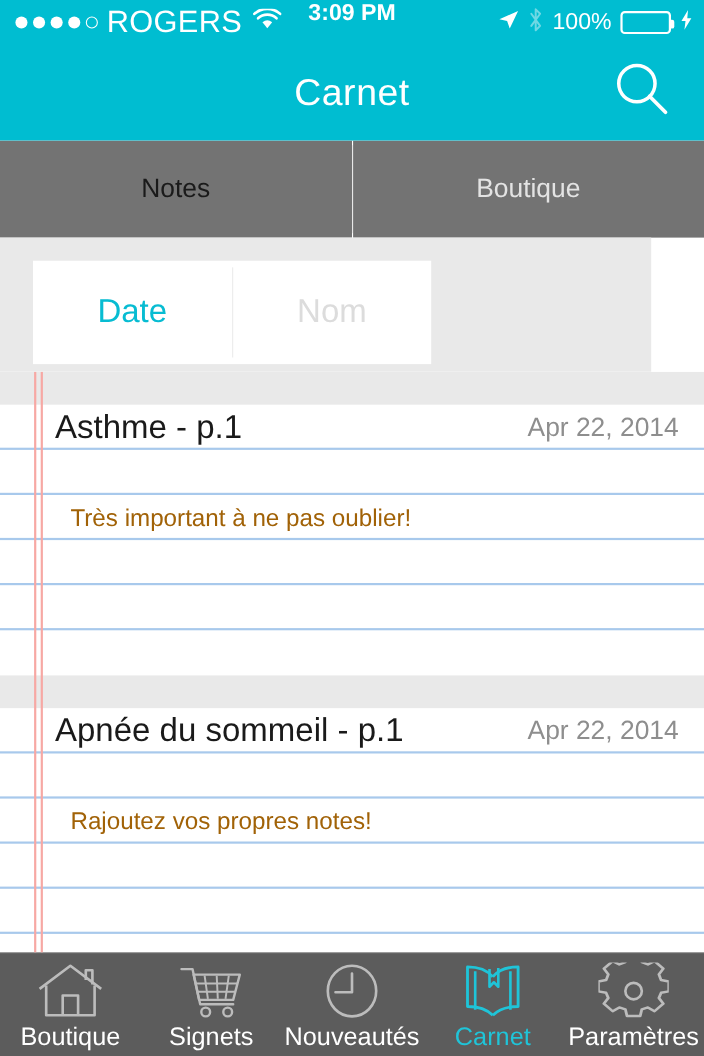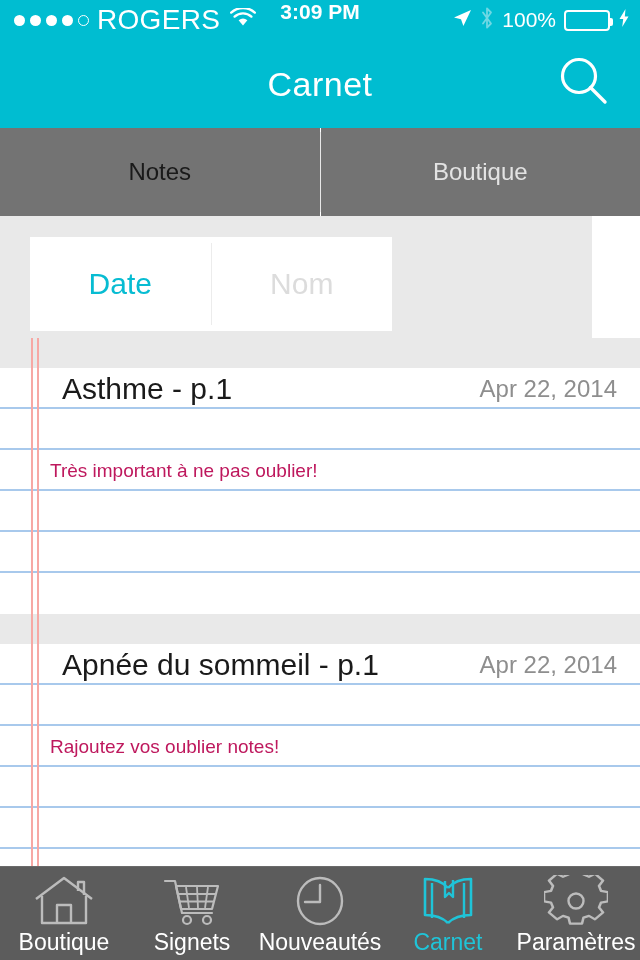"Asthme - p.1" .note-head { margin-left: 12px -> none }
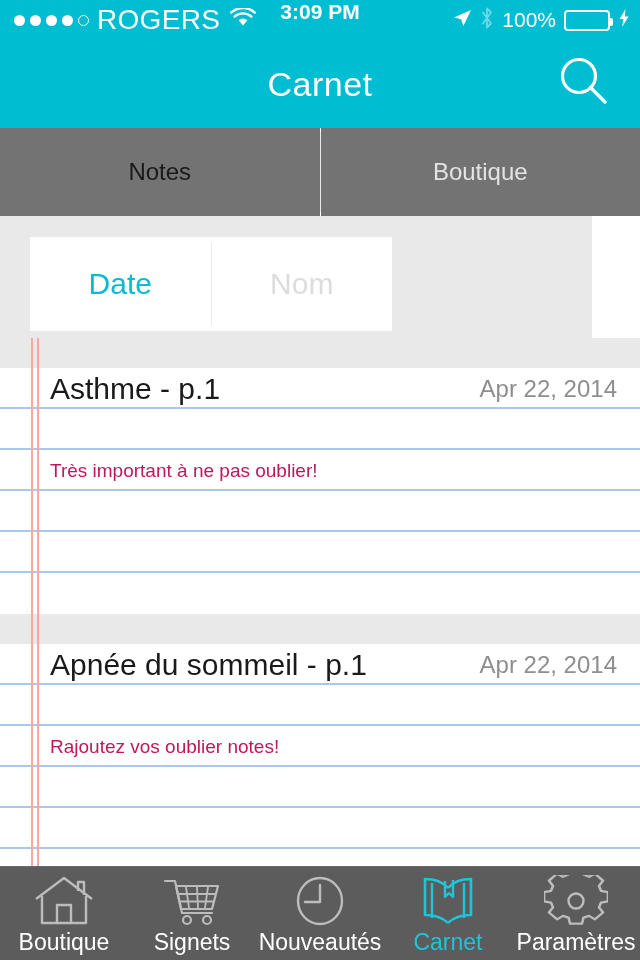"Très important à ne pas" .note-text { color: #be185d -> #a16207; font-size: 19px -> 22px; margin-left: none -> 14px }
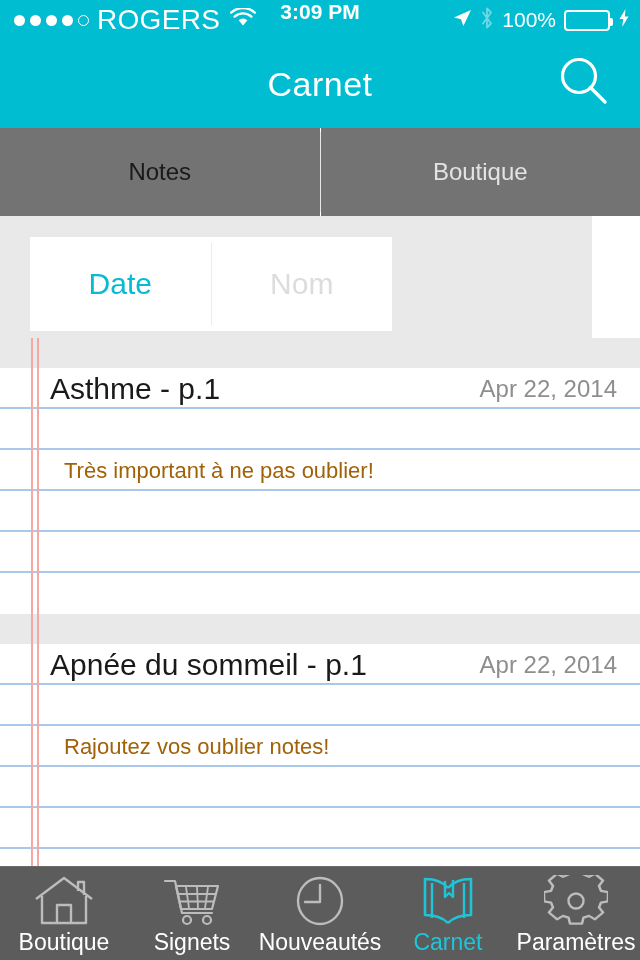"Rajoutez vos oublier notes!" span.note-text { text: oublier -> propres }
